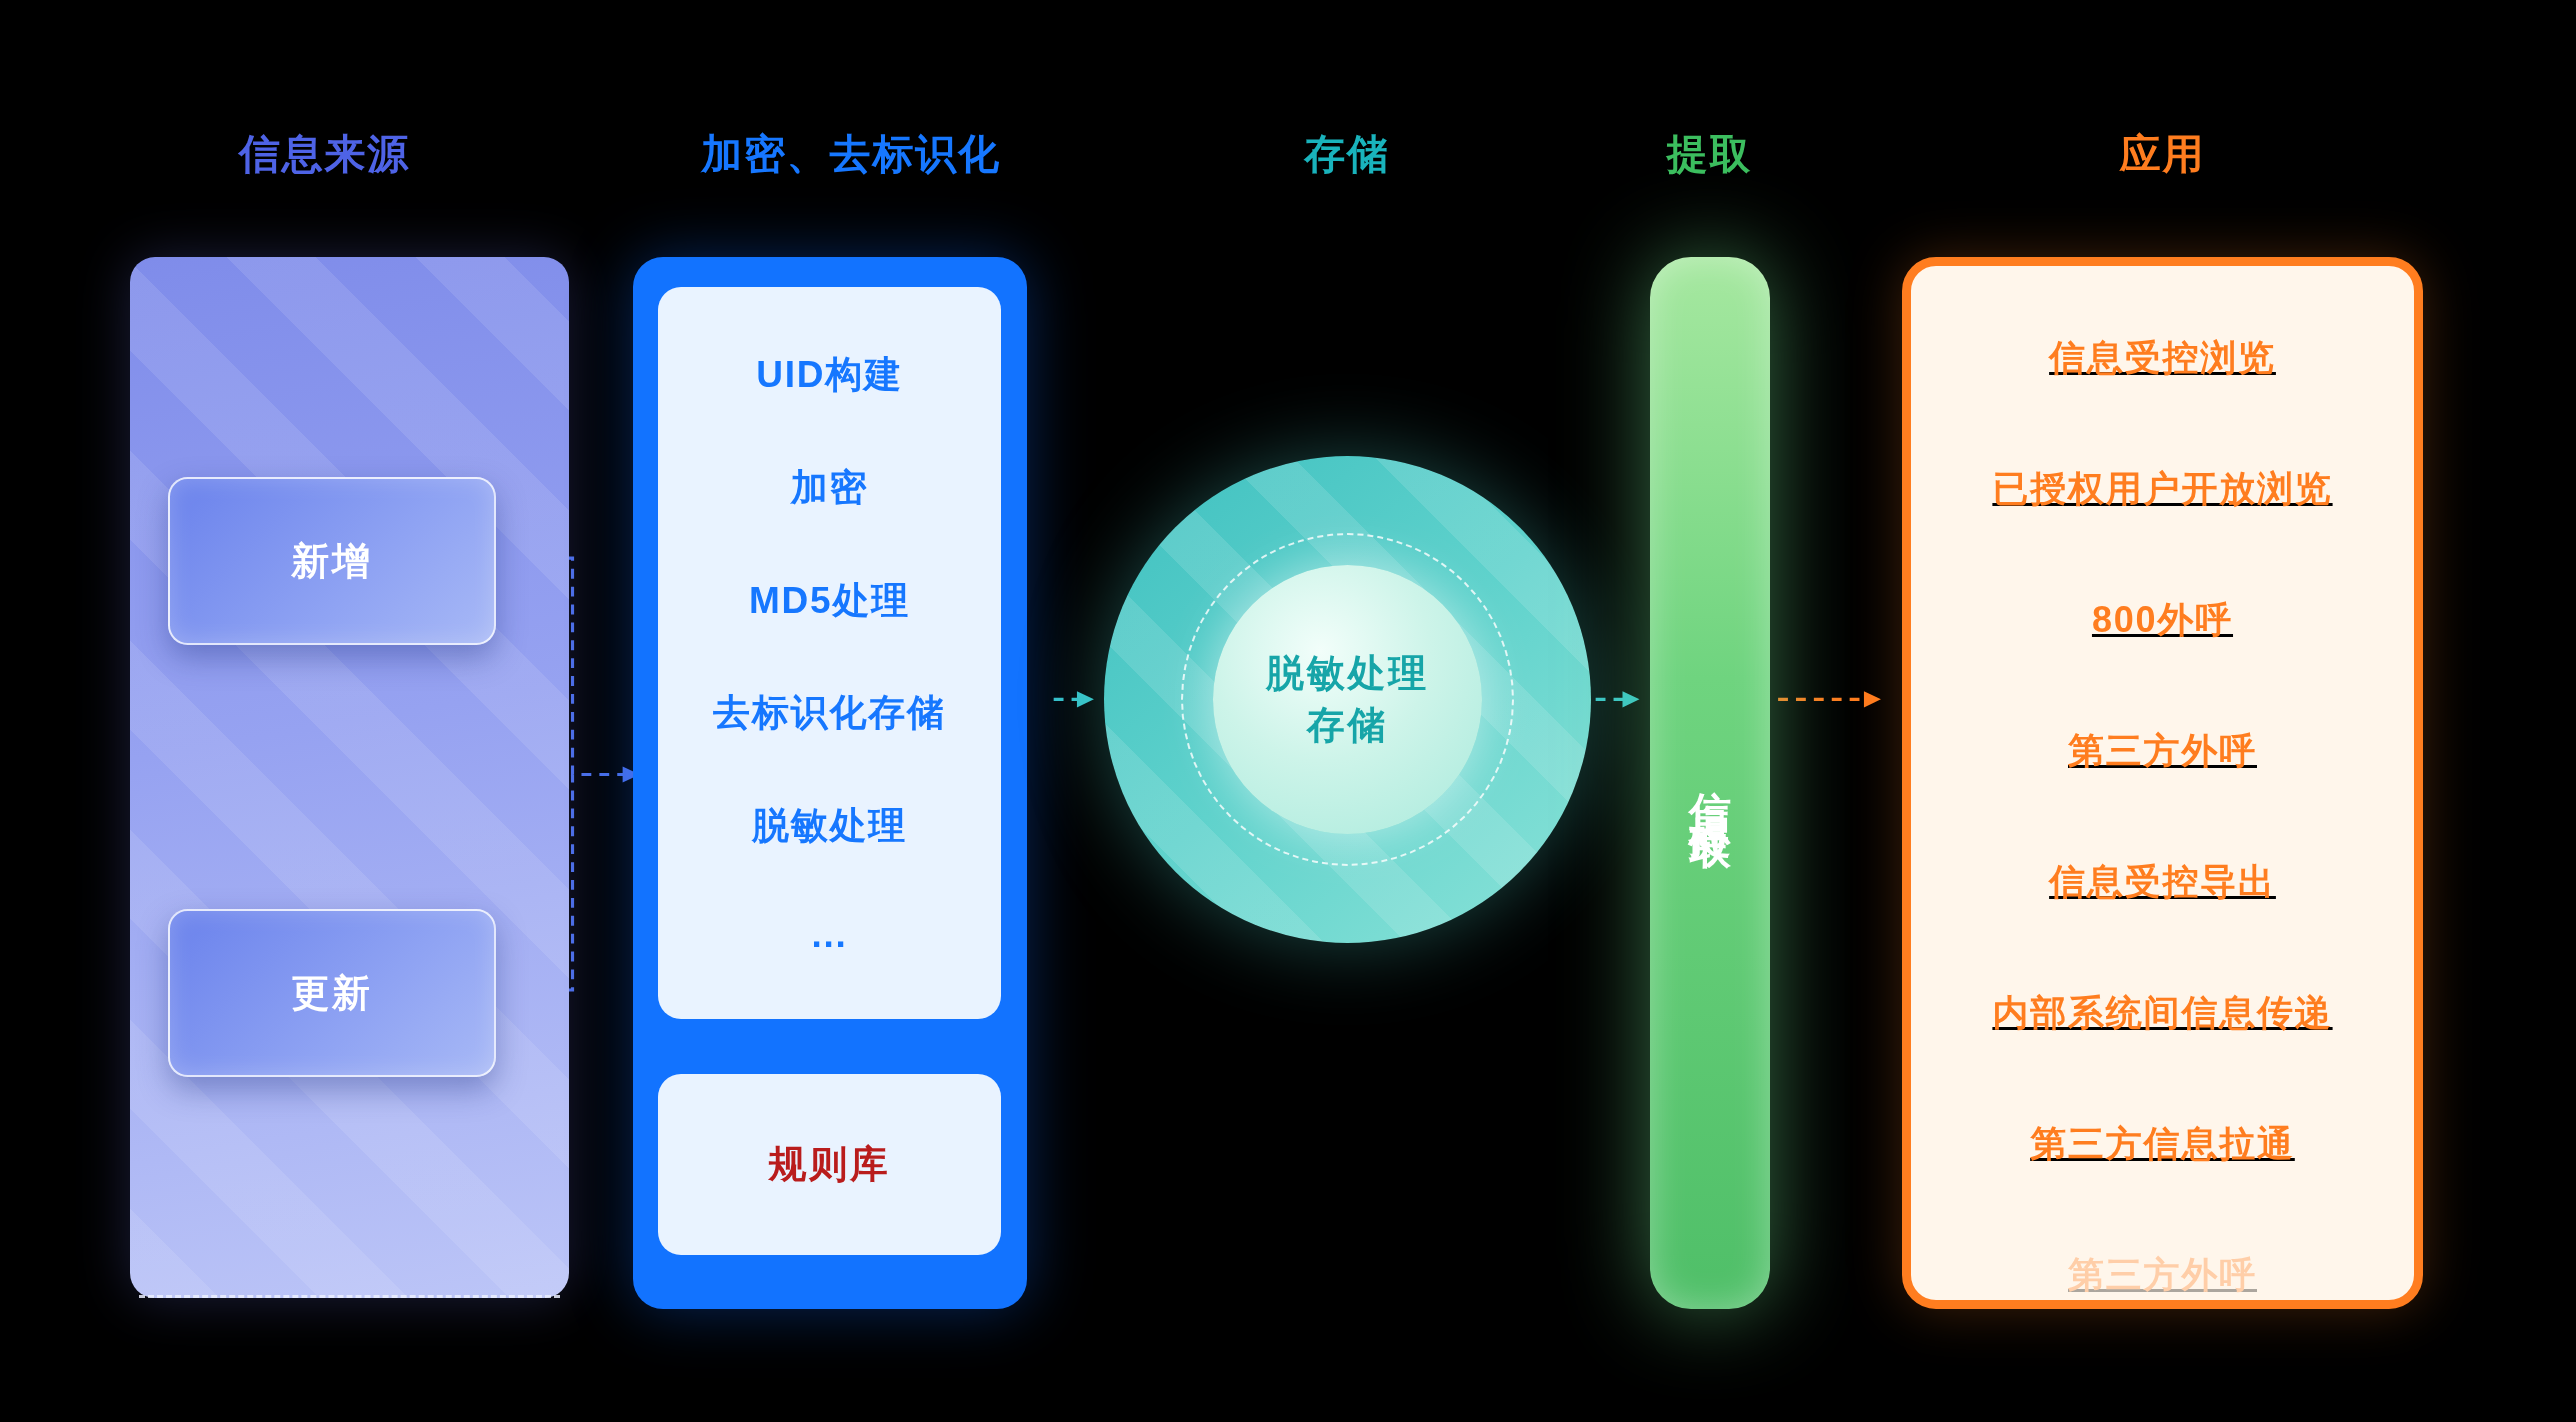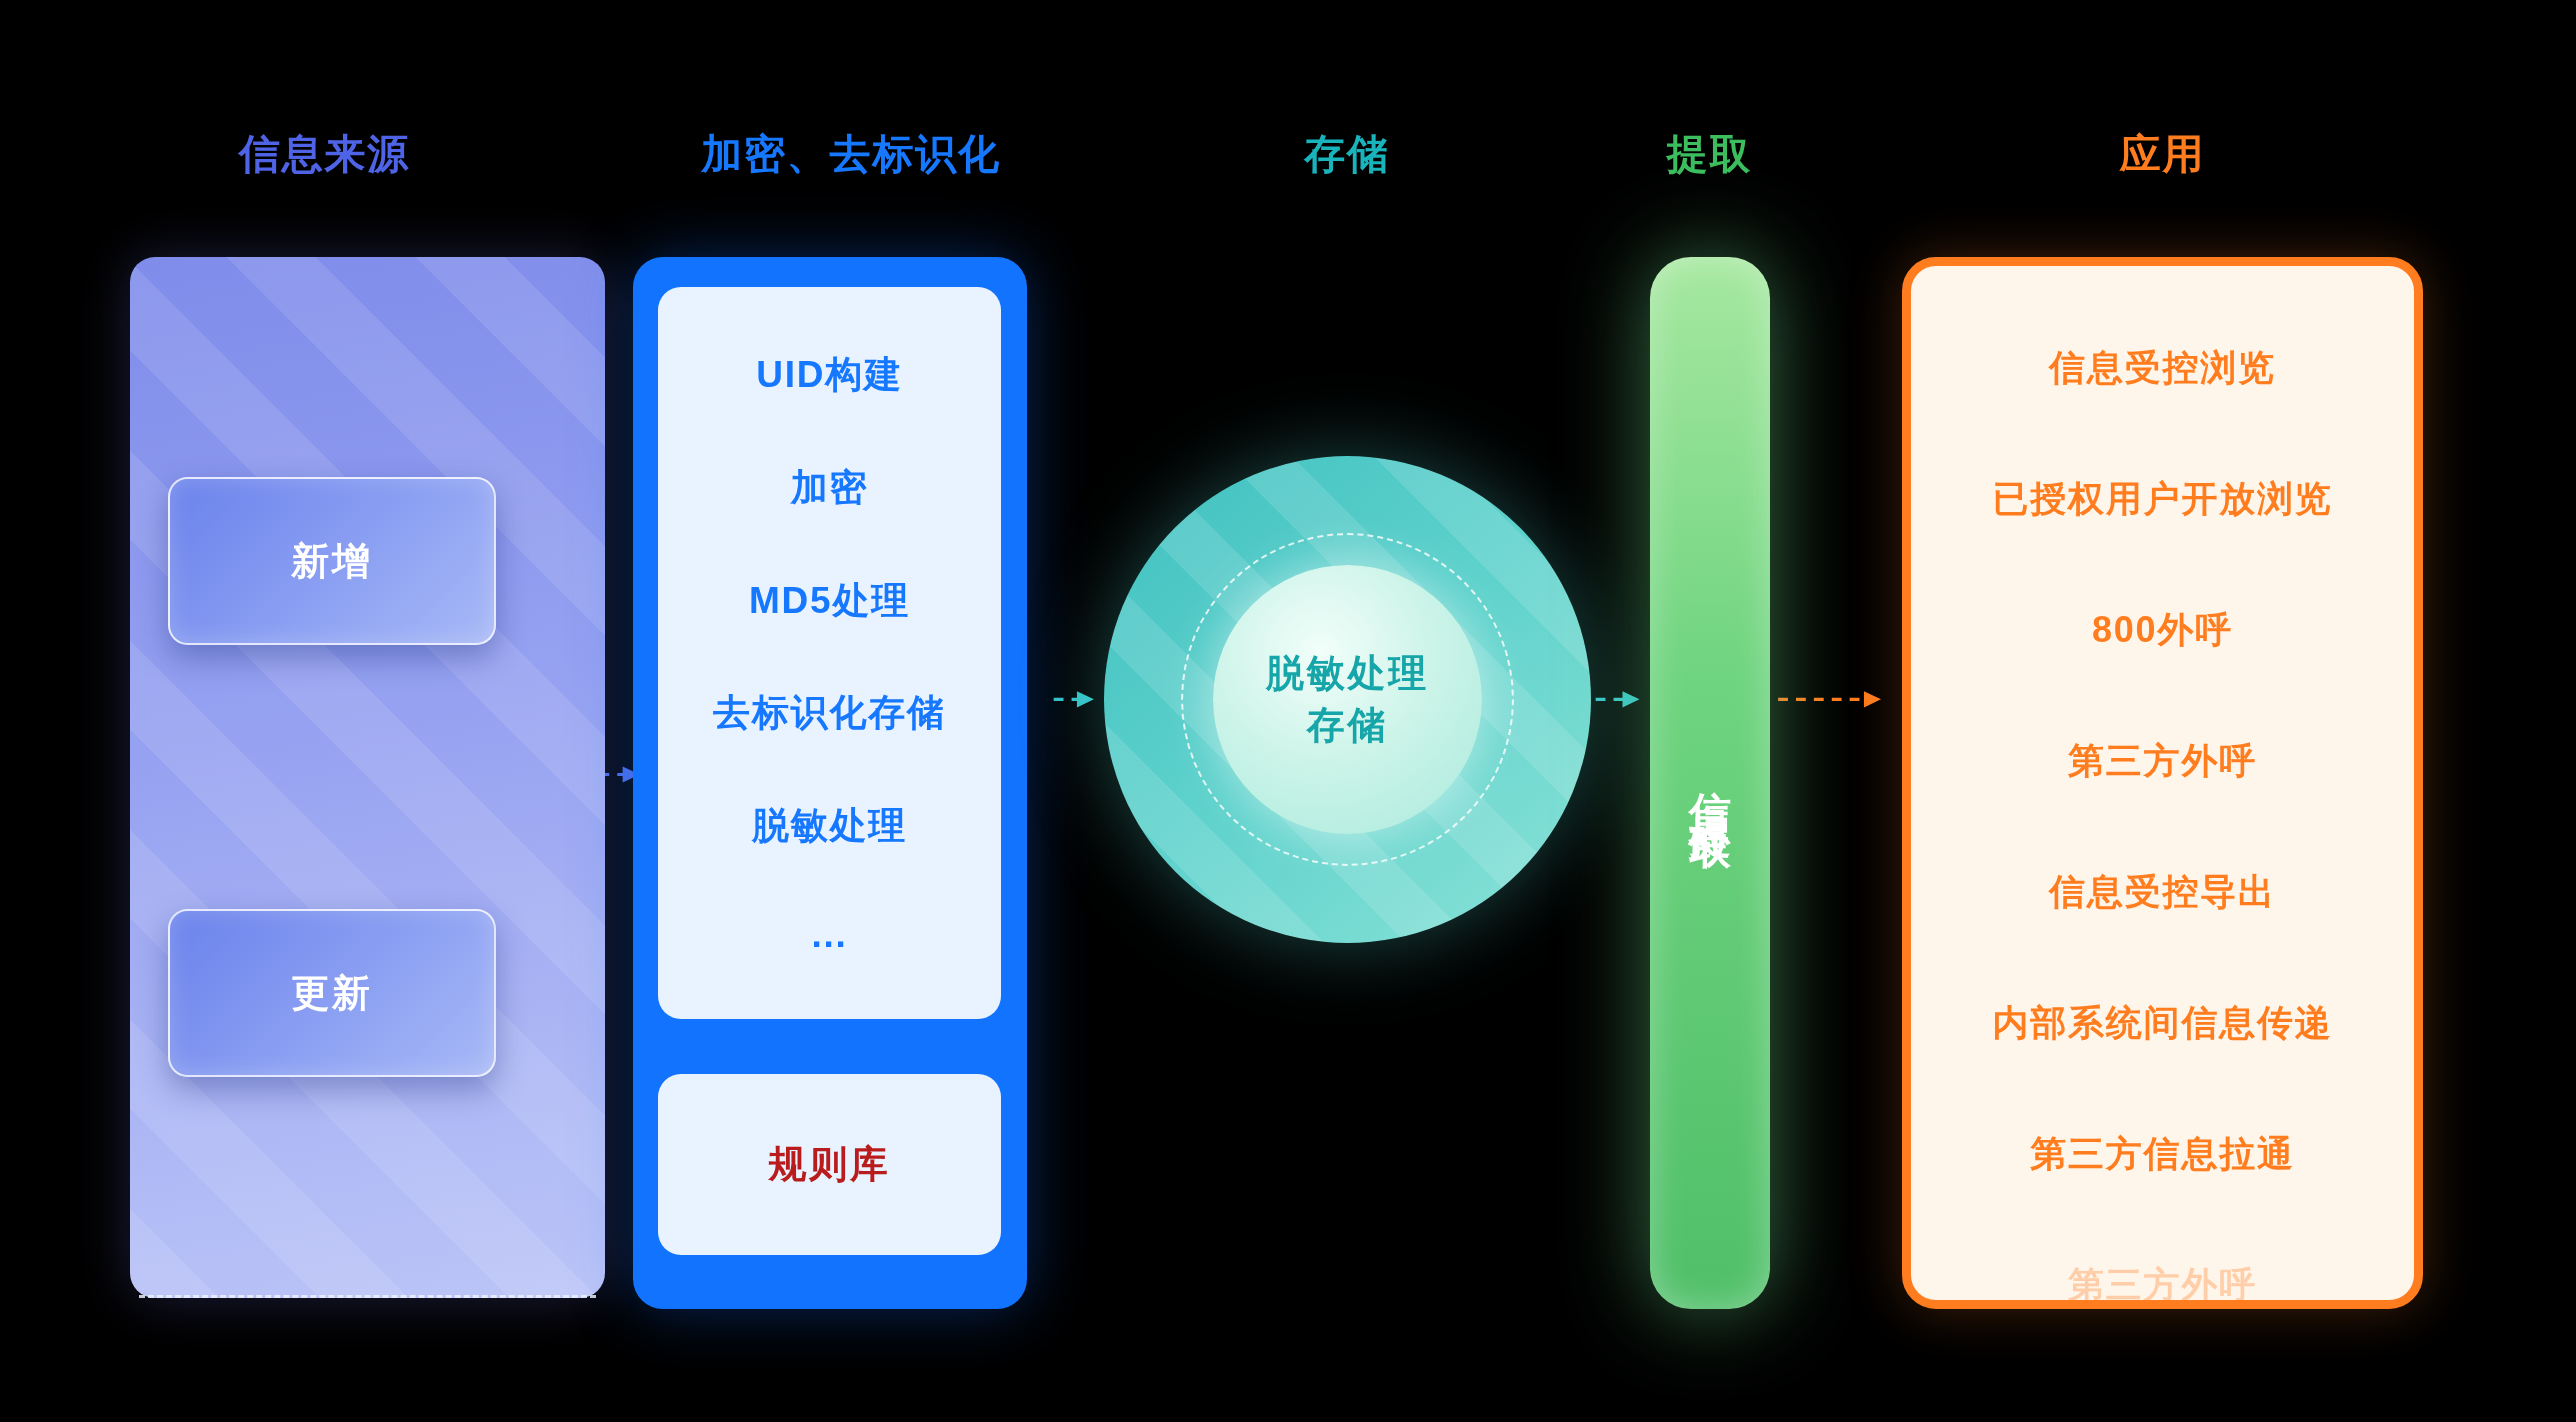"信息受控浏览" .apply-list { text-decoration: none -> underline; top: 37px -> 27px }
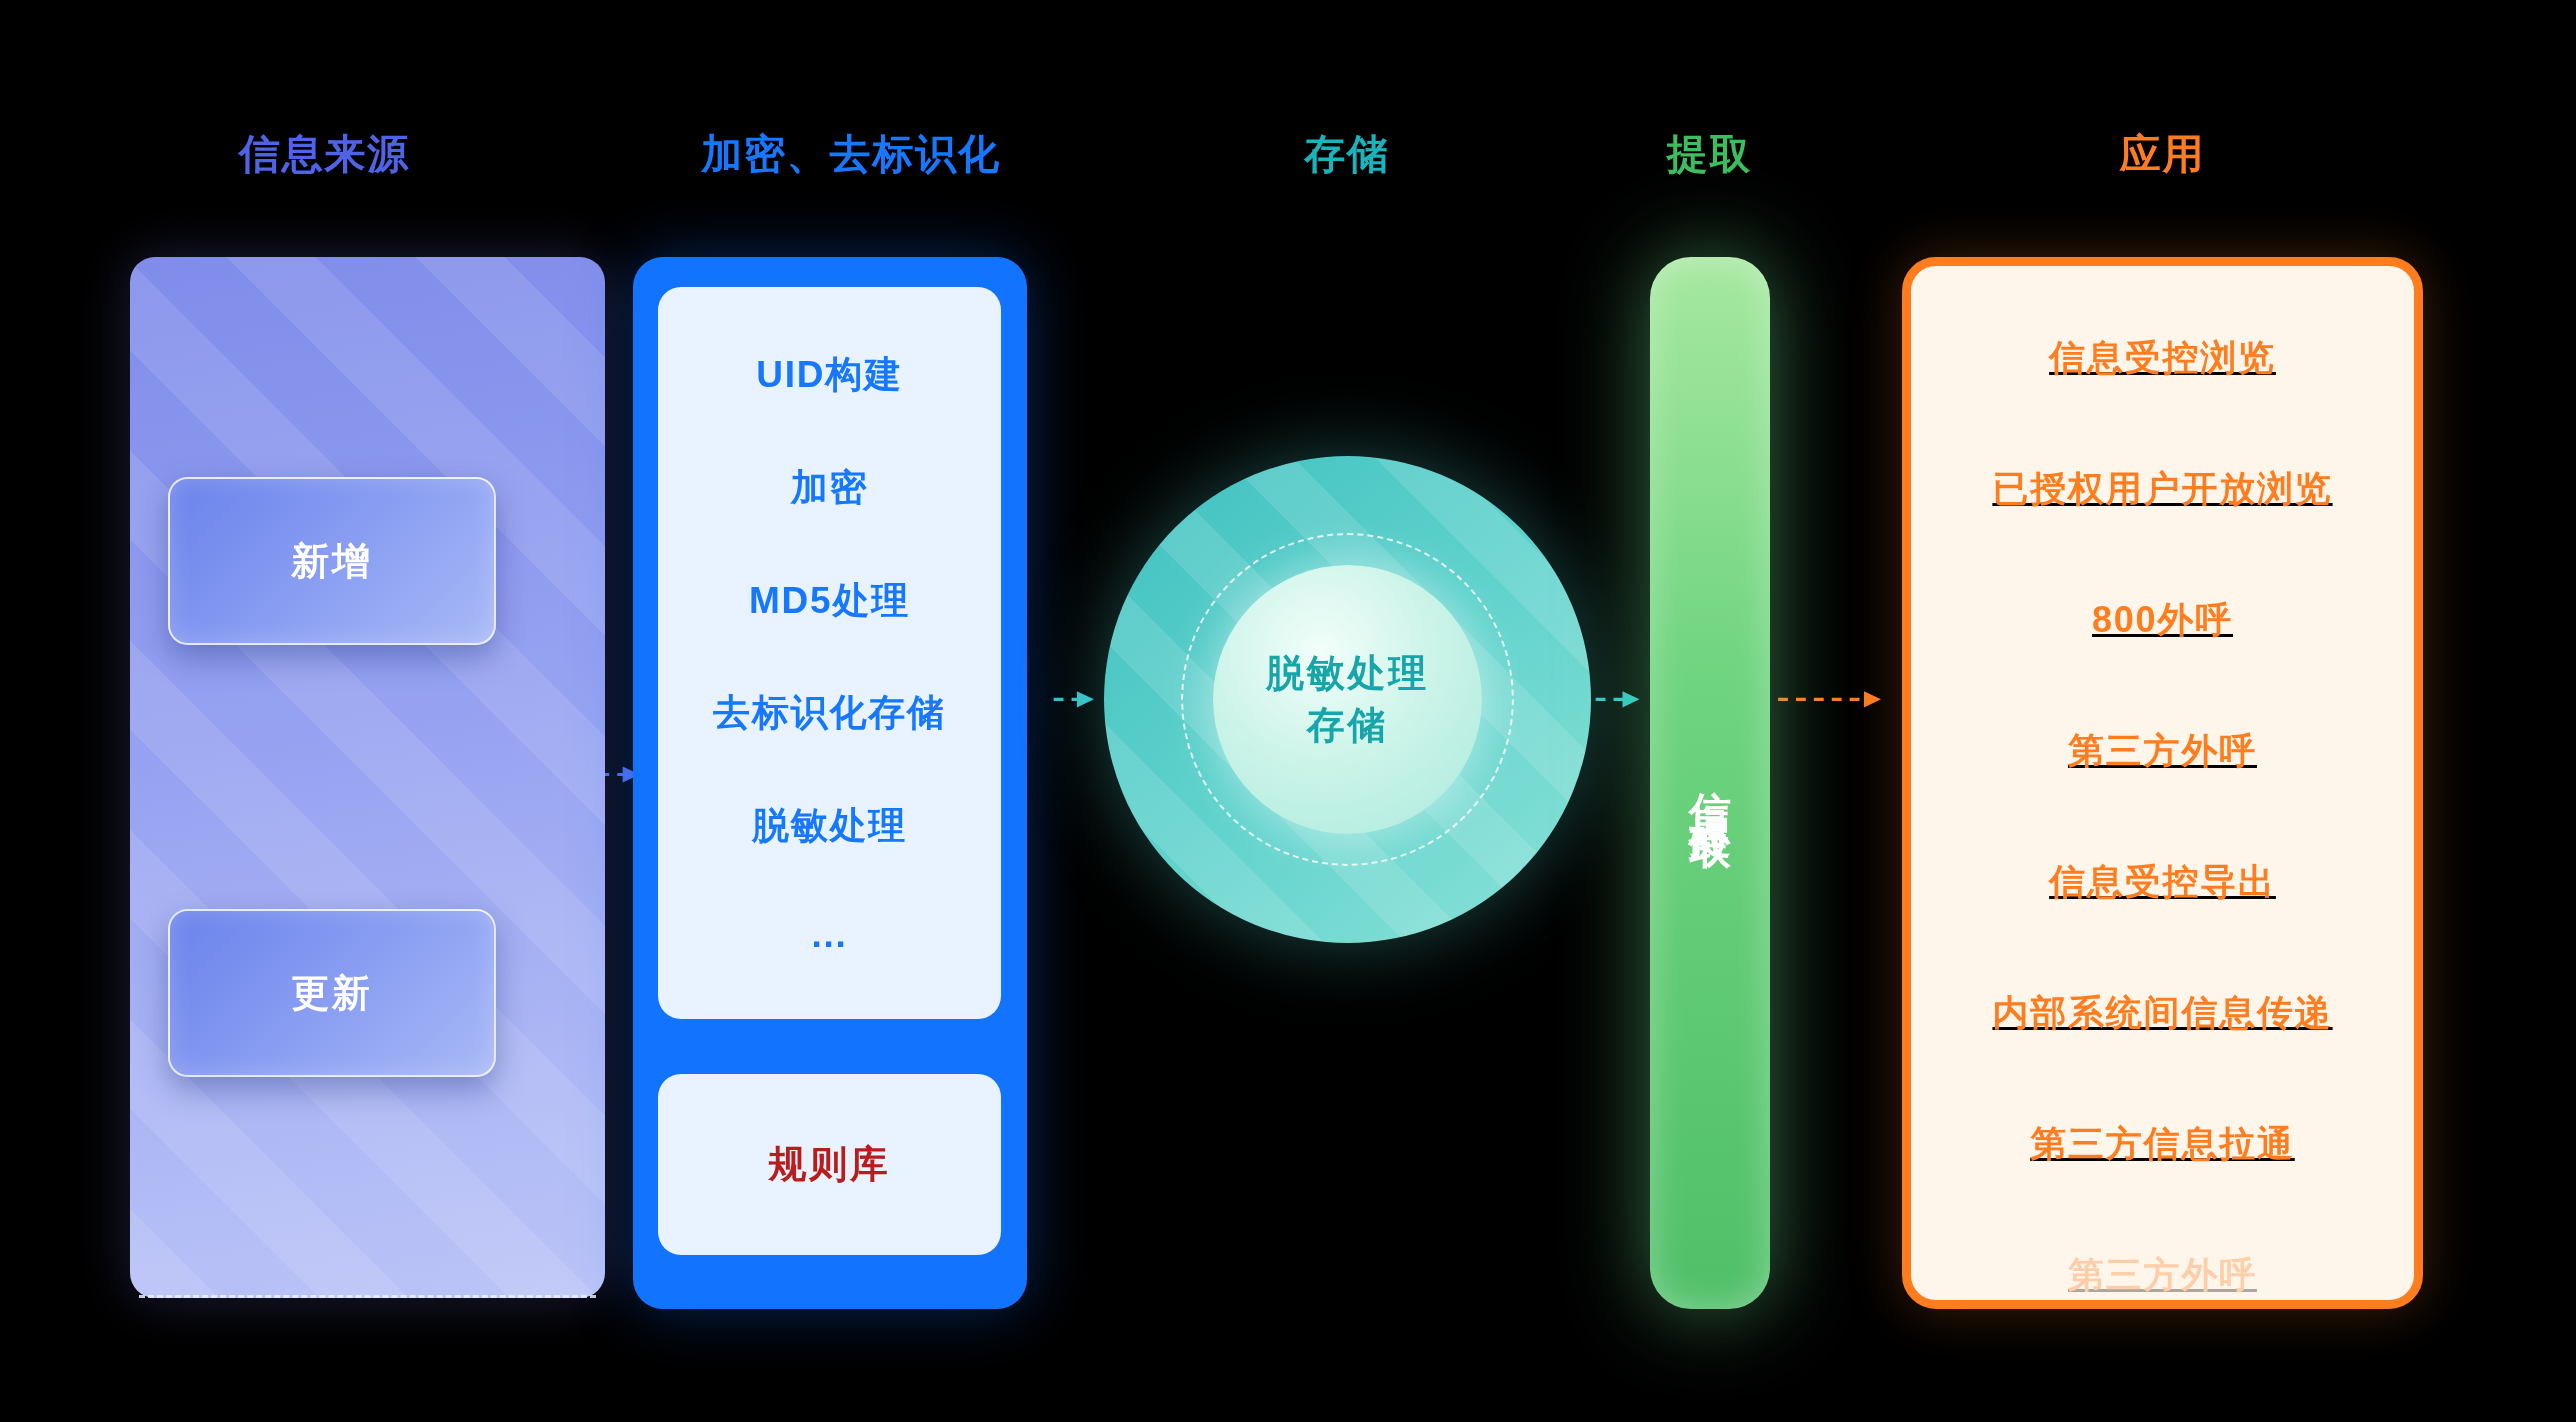"新增" .source-panel { width: 475px -> 439px }
